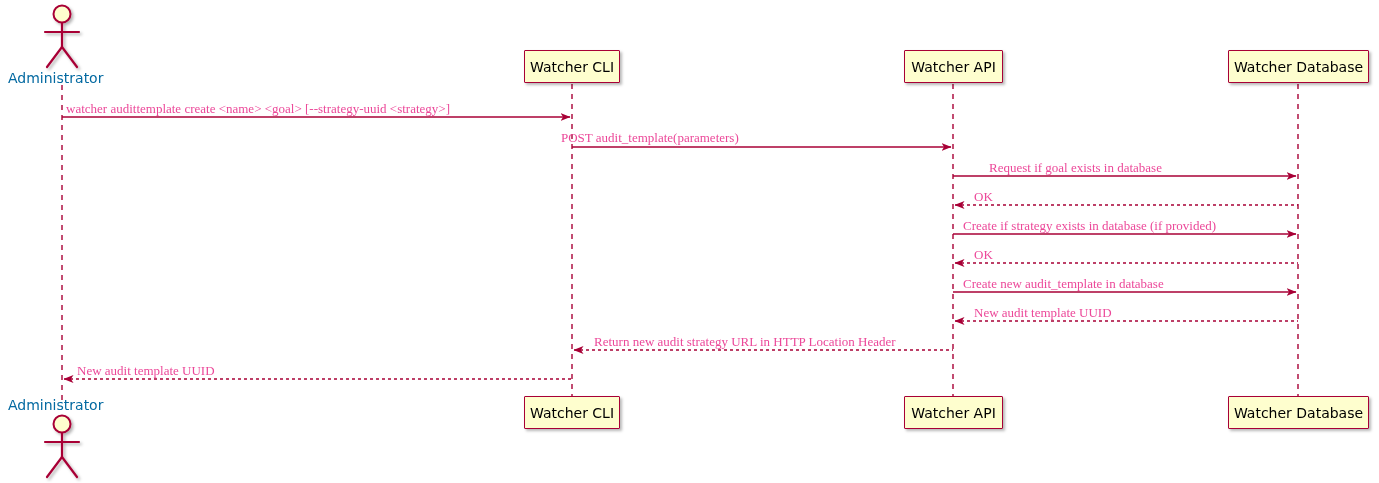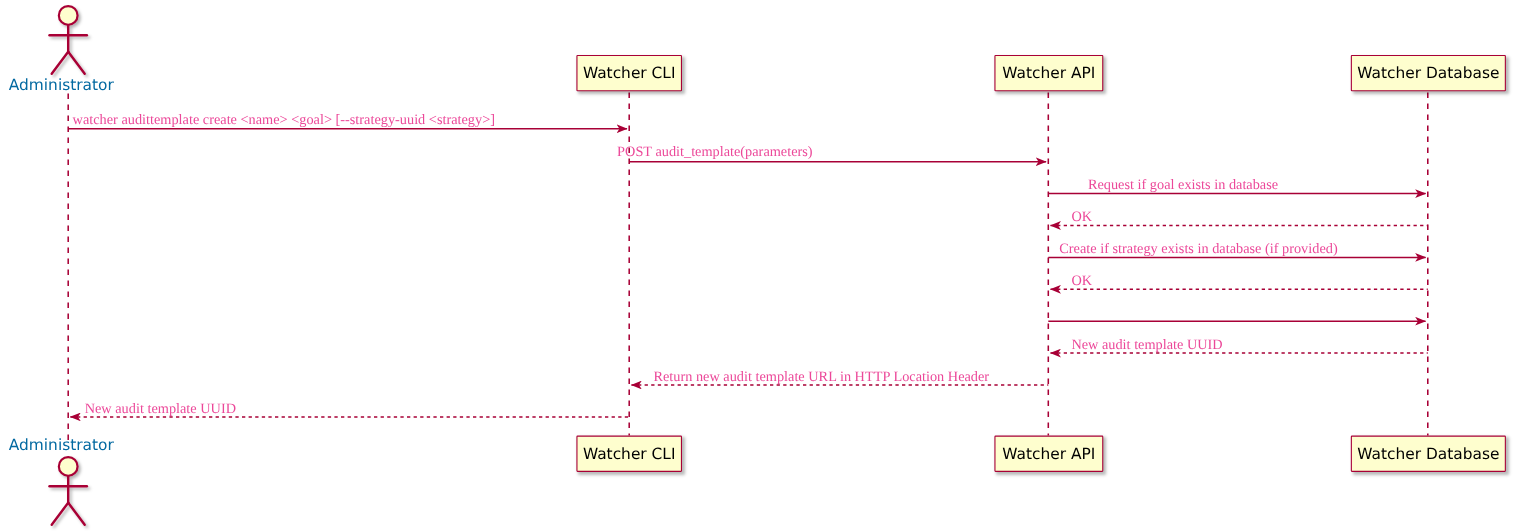"Create new audit_template in database" div.msg-label { html: none -> <div>Create new audit_template in database</div> }
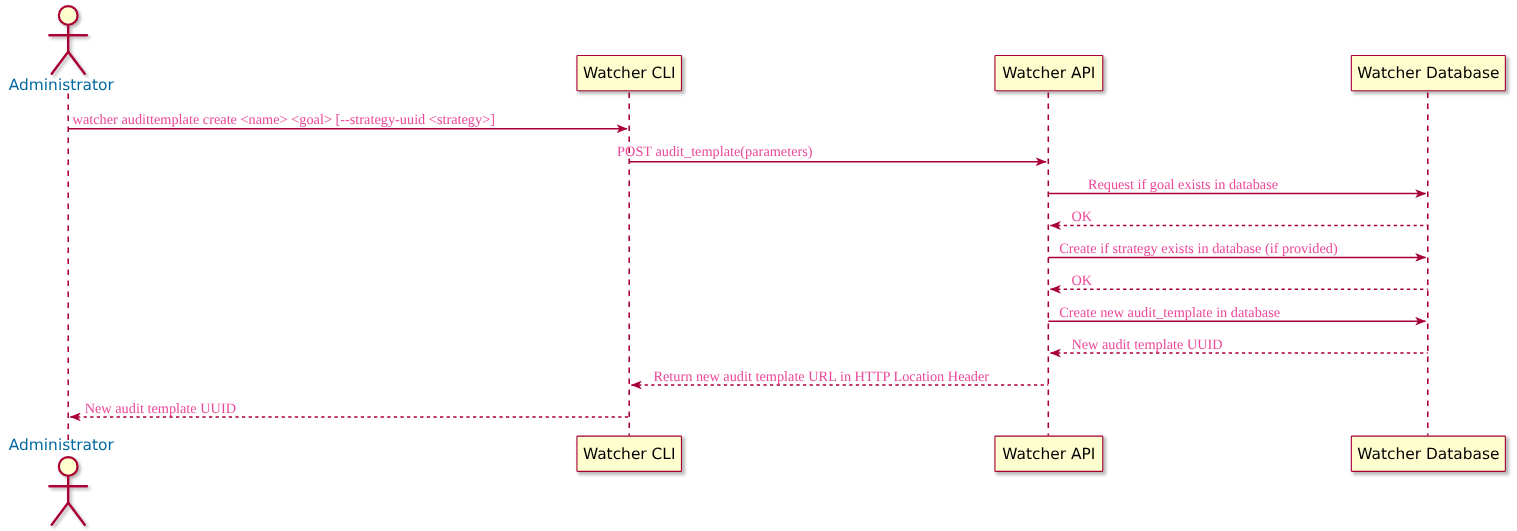"Return new audit template URL" div.msg-label { text: template -> strategy }
